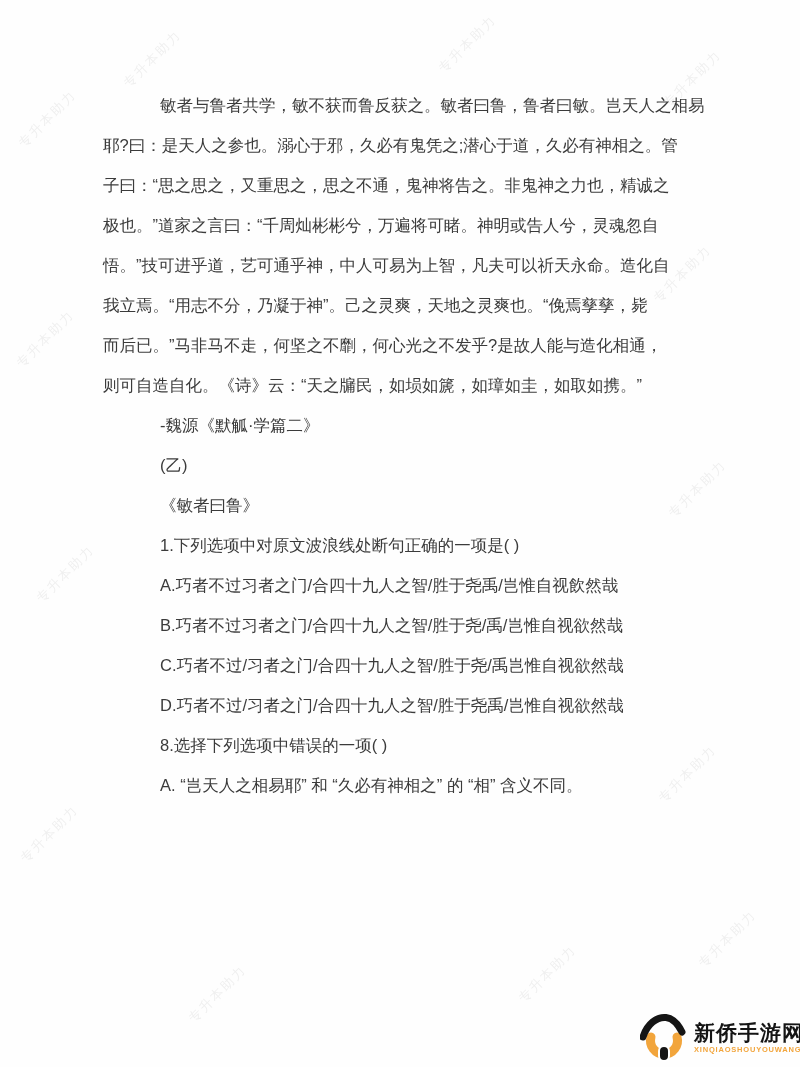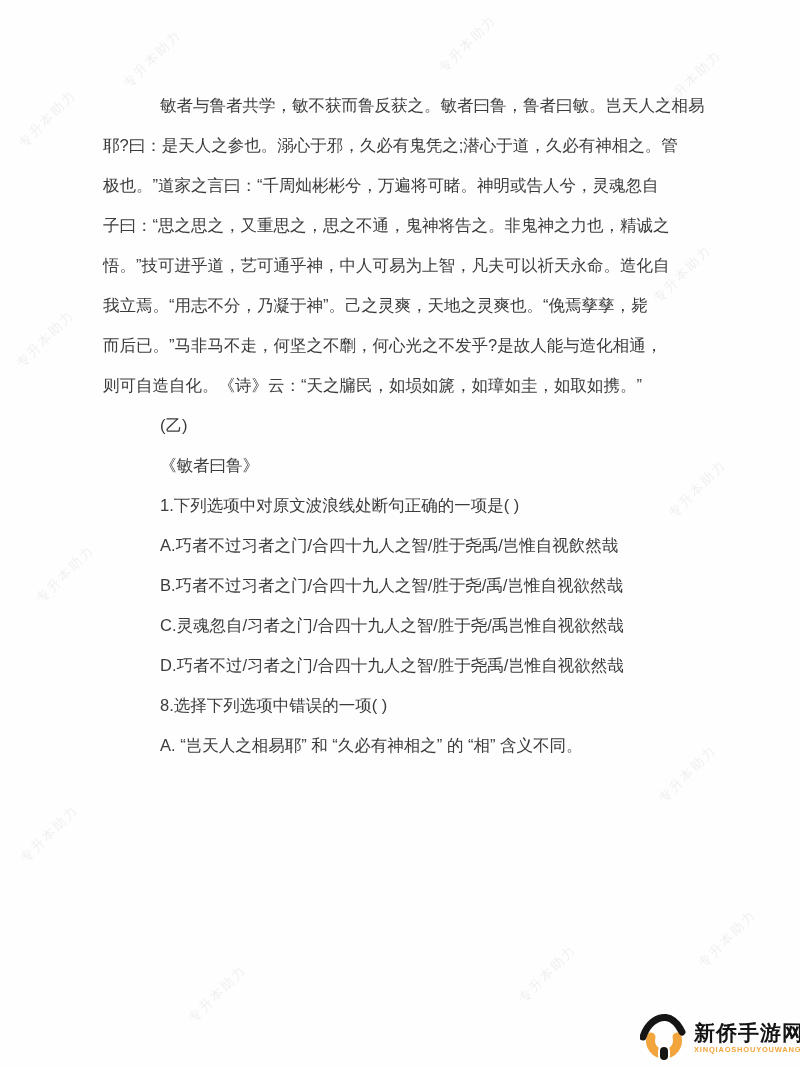"极也。”道家之言曰：“千周灿彬彬兮，万遍将可睹。神明或告人兮，灵魂忽自" div.line { order: before "子曰：“思之思之，又重思之，思之不通，鬼神将告之。非鬼神之力也，精诚之" -> after "子曰：“思之思之，又重思之，思之不通，鬼神将告之。非鬼神之力也，精诚之" }
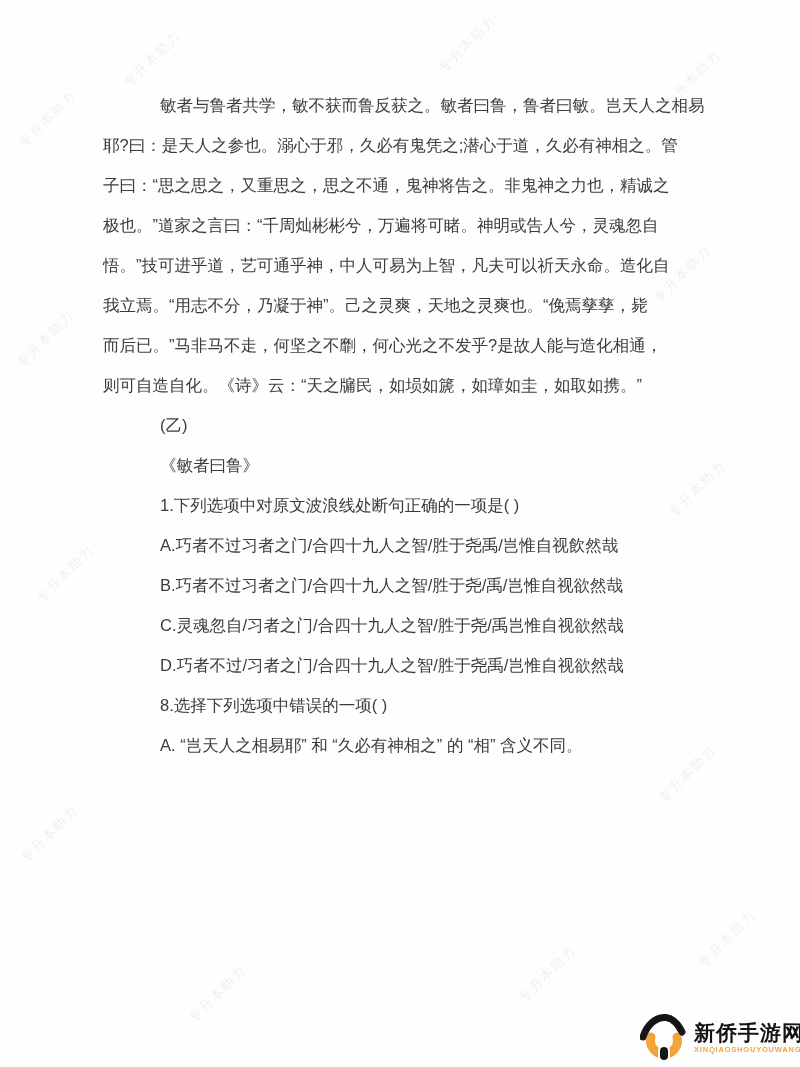"-魏源《默觚·学篇二》" div.line { html: none -> <div>-魏源《默觚·学篇二》</div> }
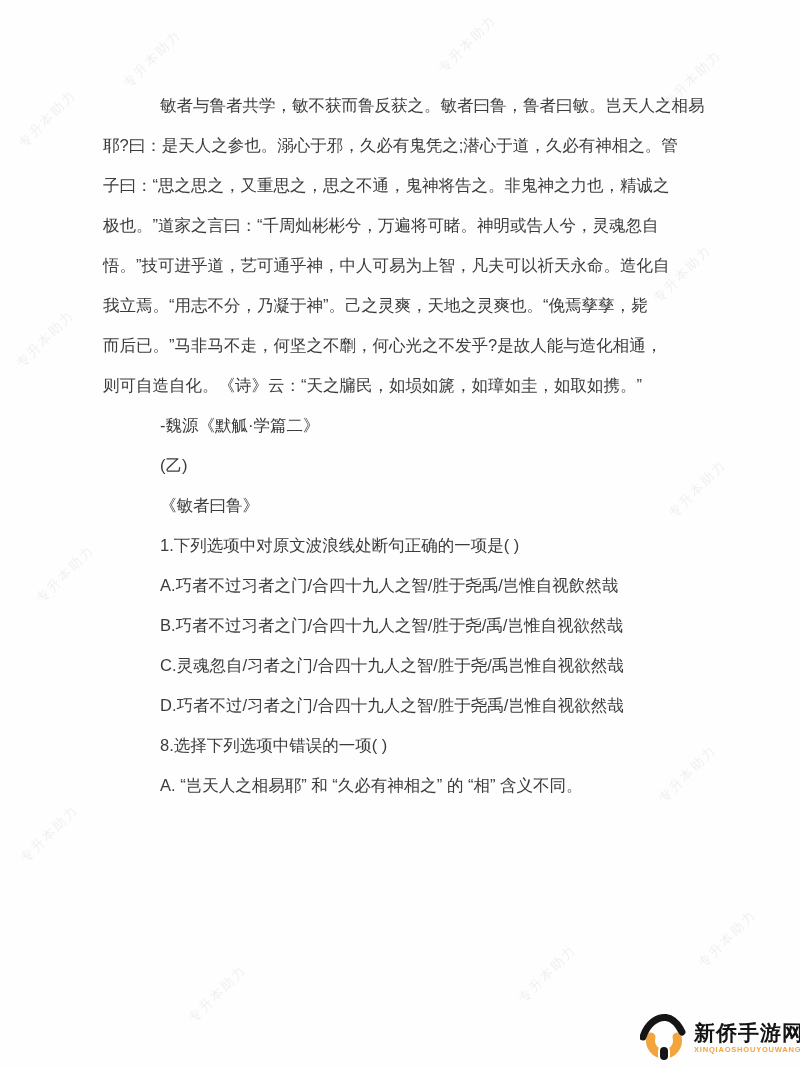"C.灵魂忽自/习者之门/合四十九人之智/胜于尧/禹岂惟自视欲然哉" div.line { text: C.灵魂忽自/ -> C.巧者不过/ }
